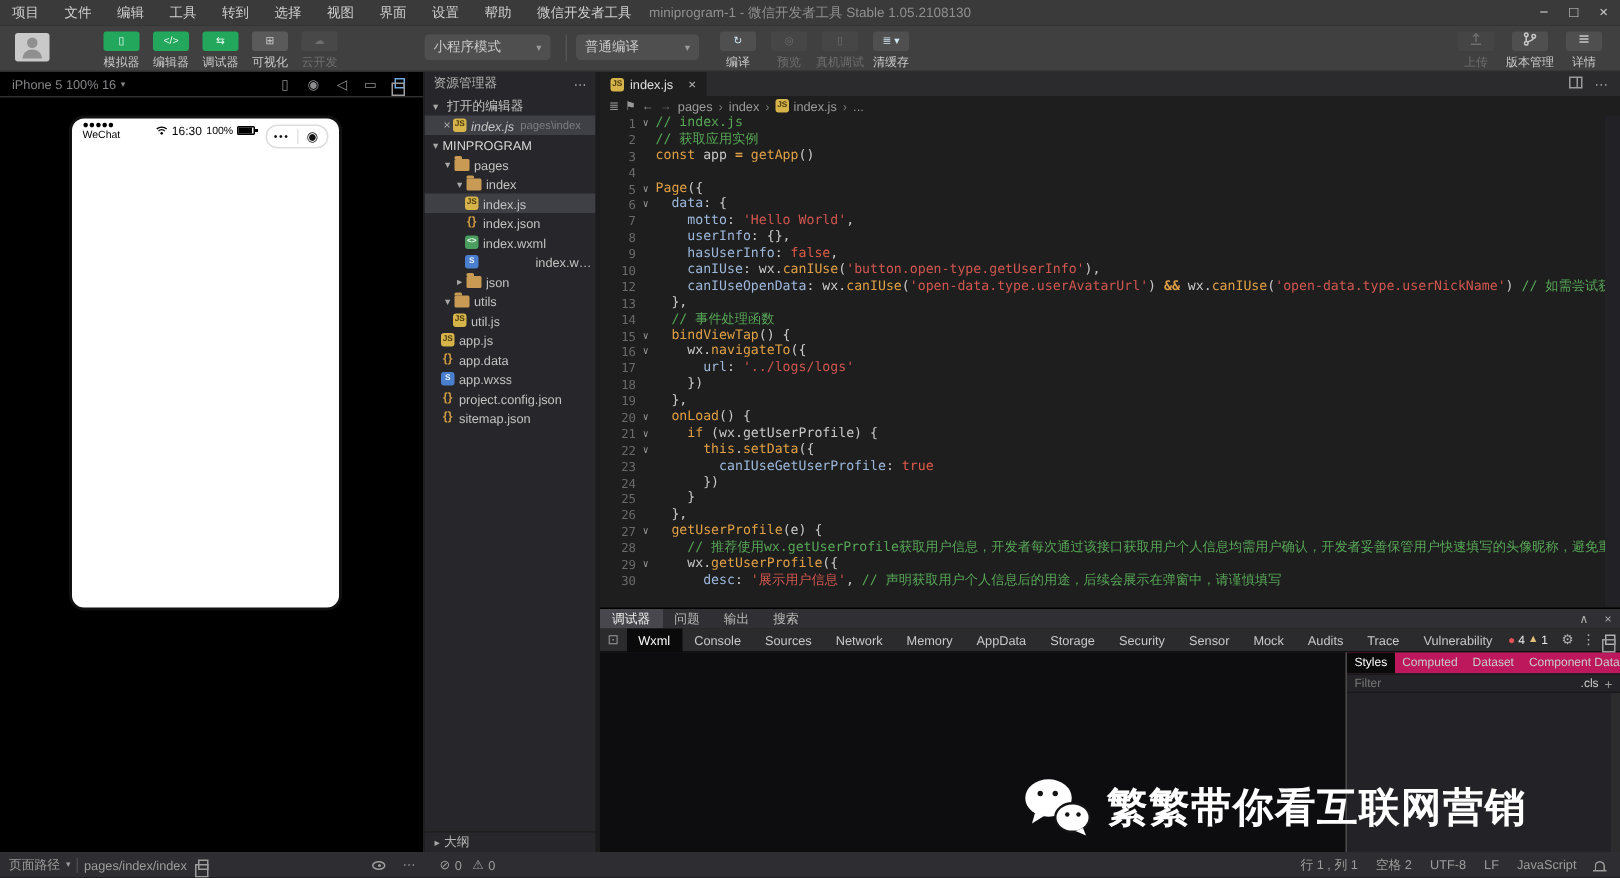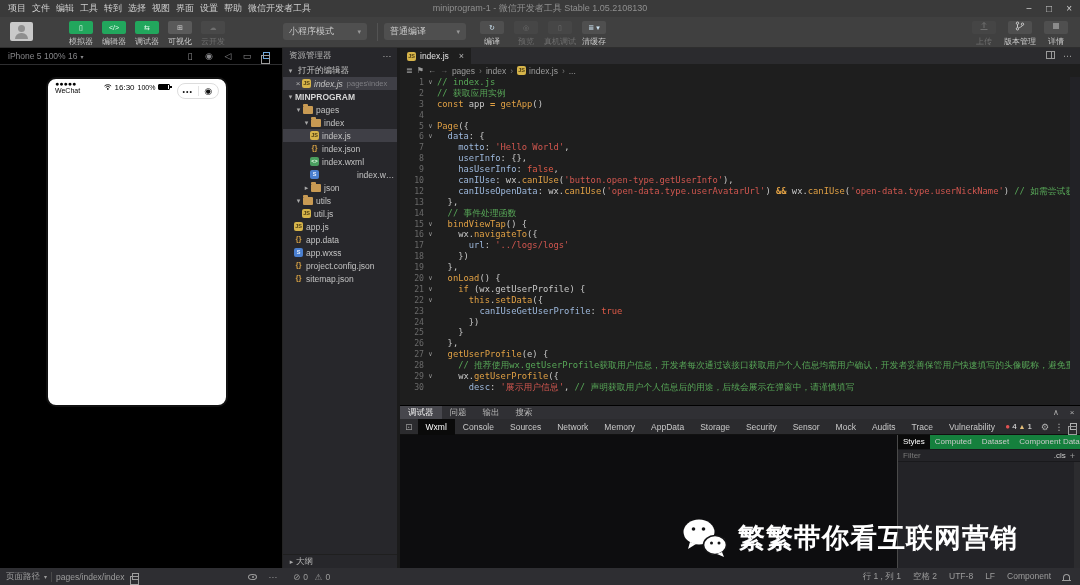"项目" .menus { gap: 6px -> 17px }
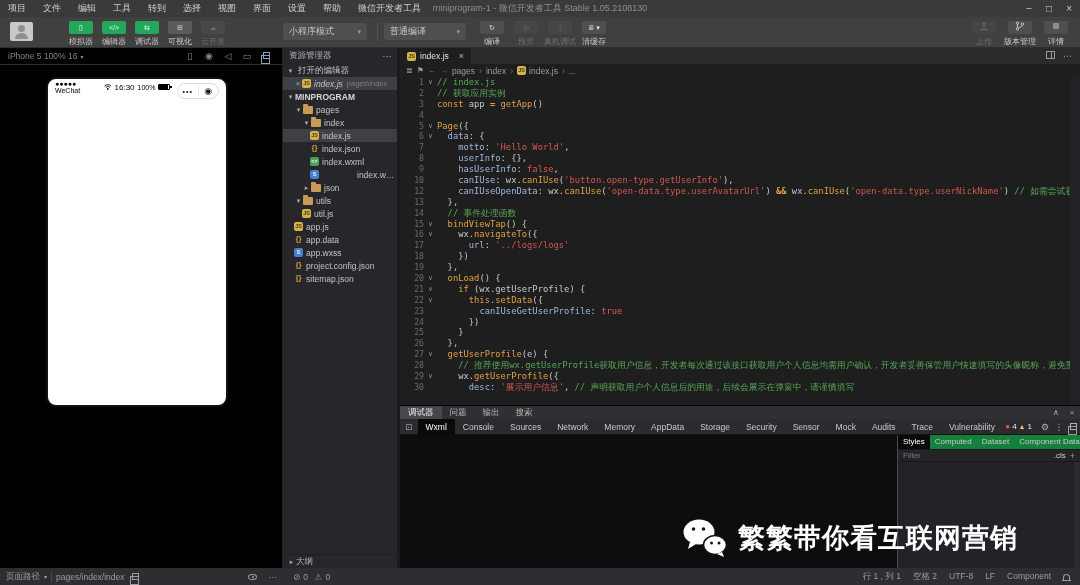"MINPROGRAM" .tree-row.bold .lbl { font-weight: bold -> normal }
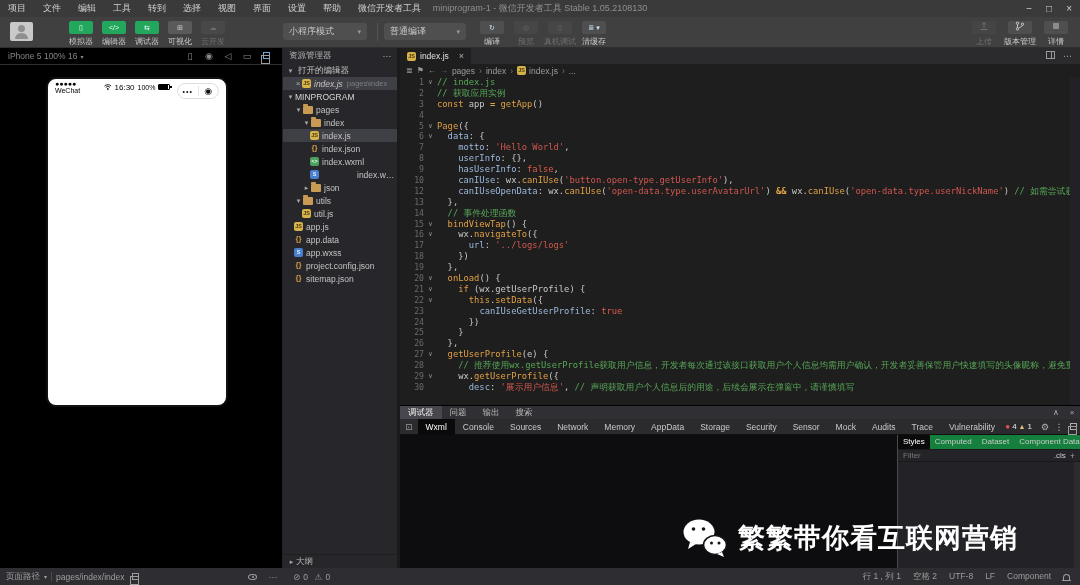"Styles" .sp-tabs { background: #15803d -> #be185d }
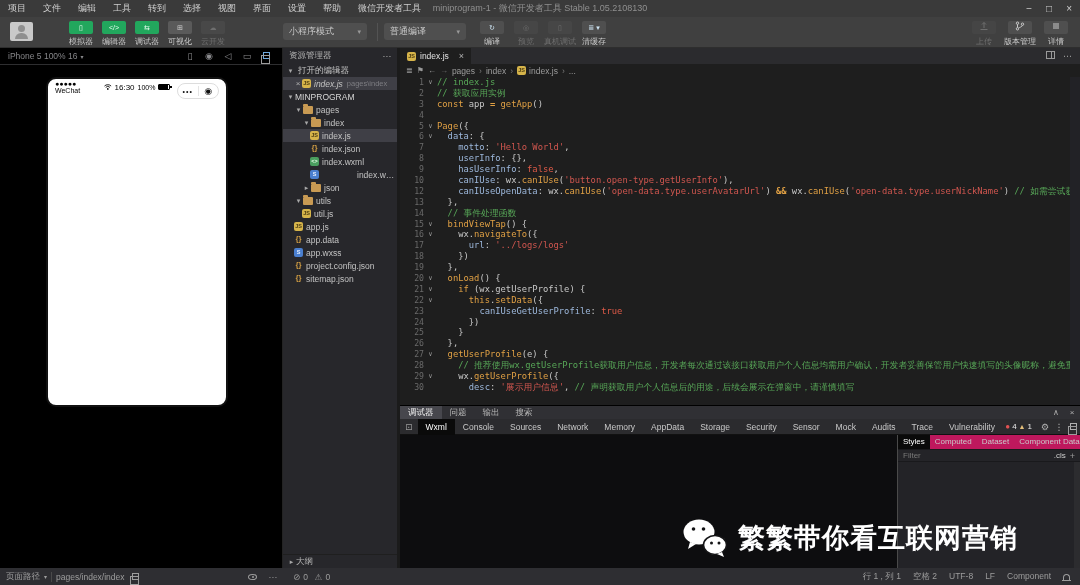"Component" span { text: Component -> JavaScript }
